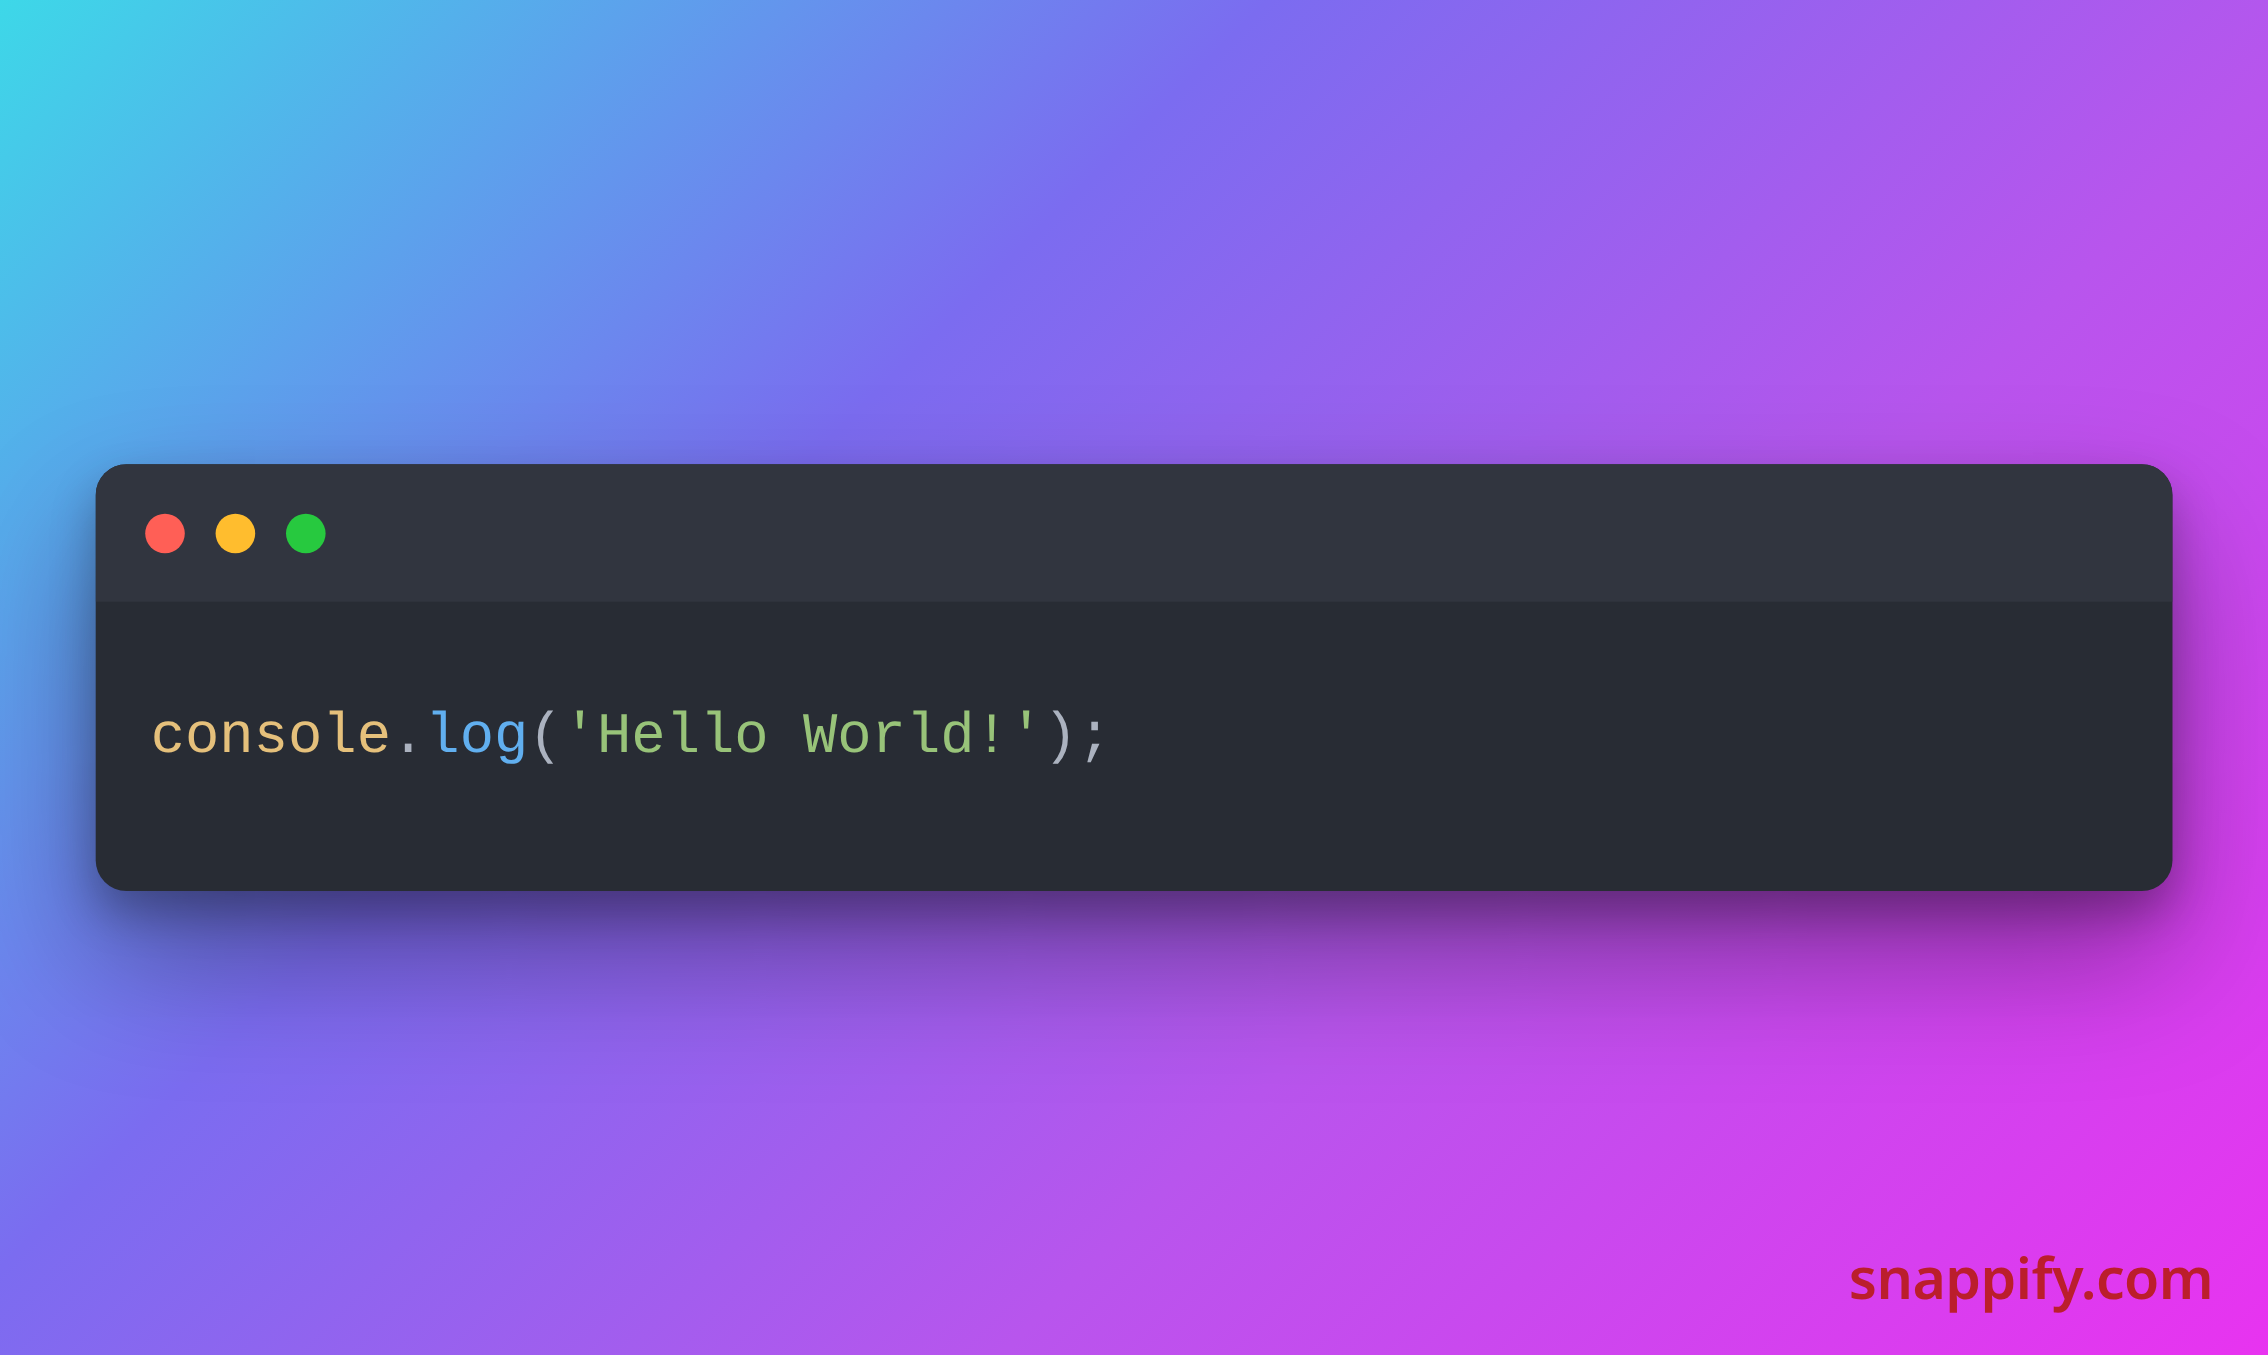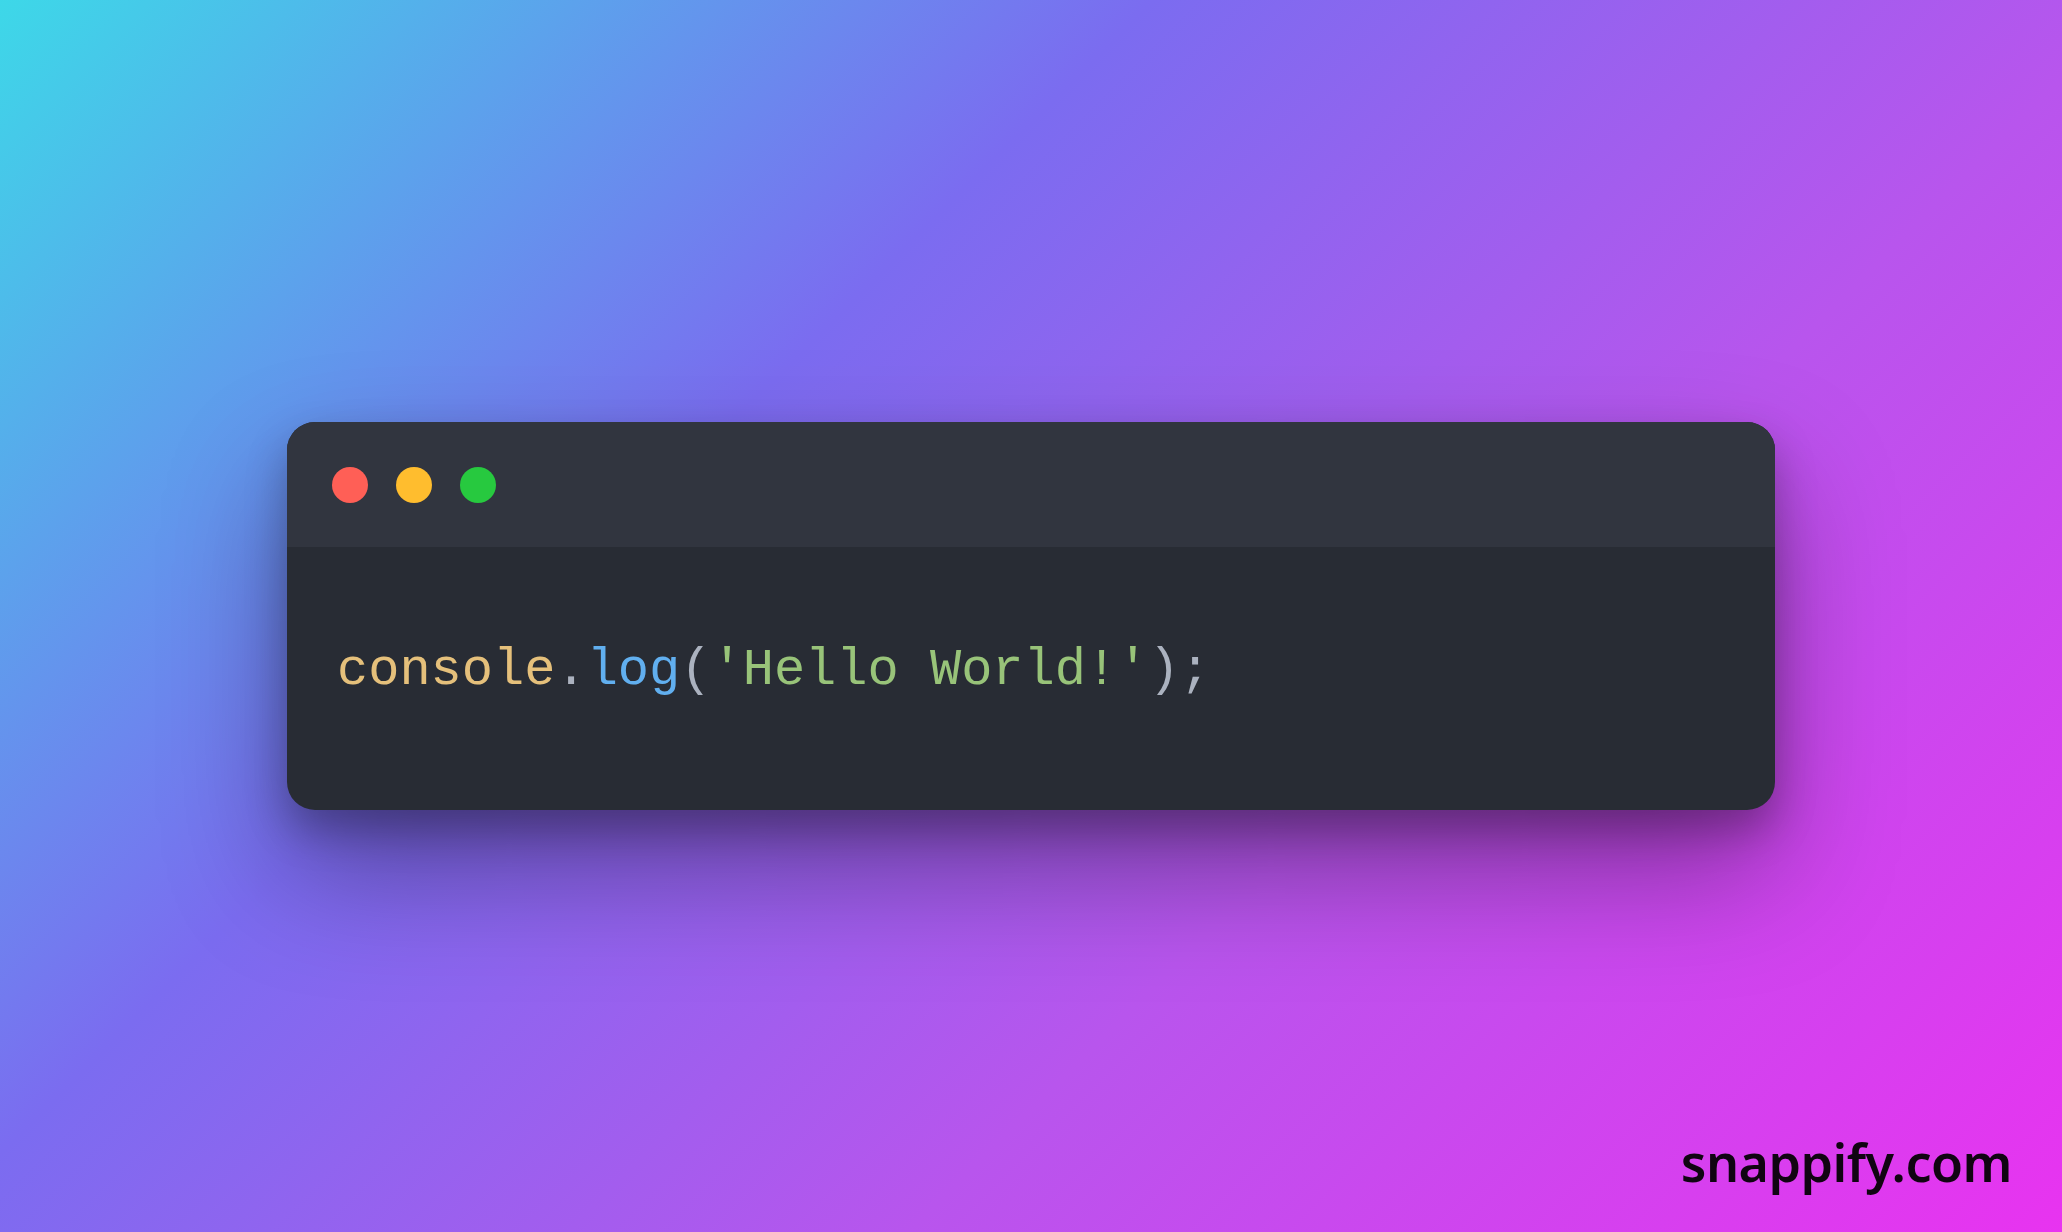"console.log('Hello World!');" .code-window { width: 1488px -> 1888px }
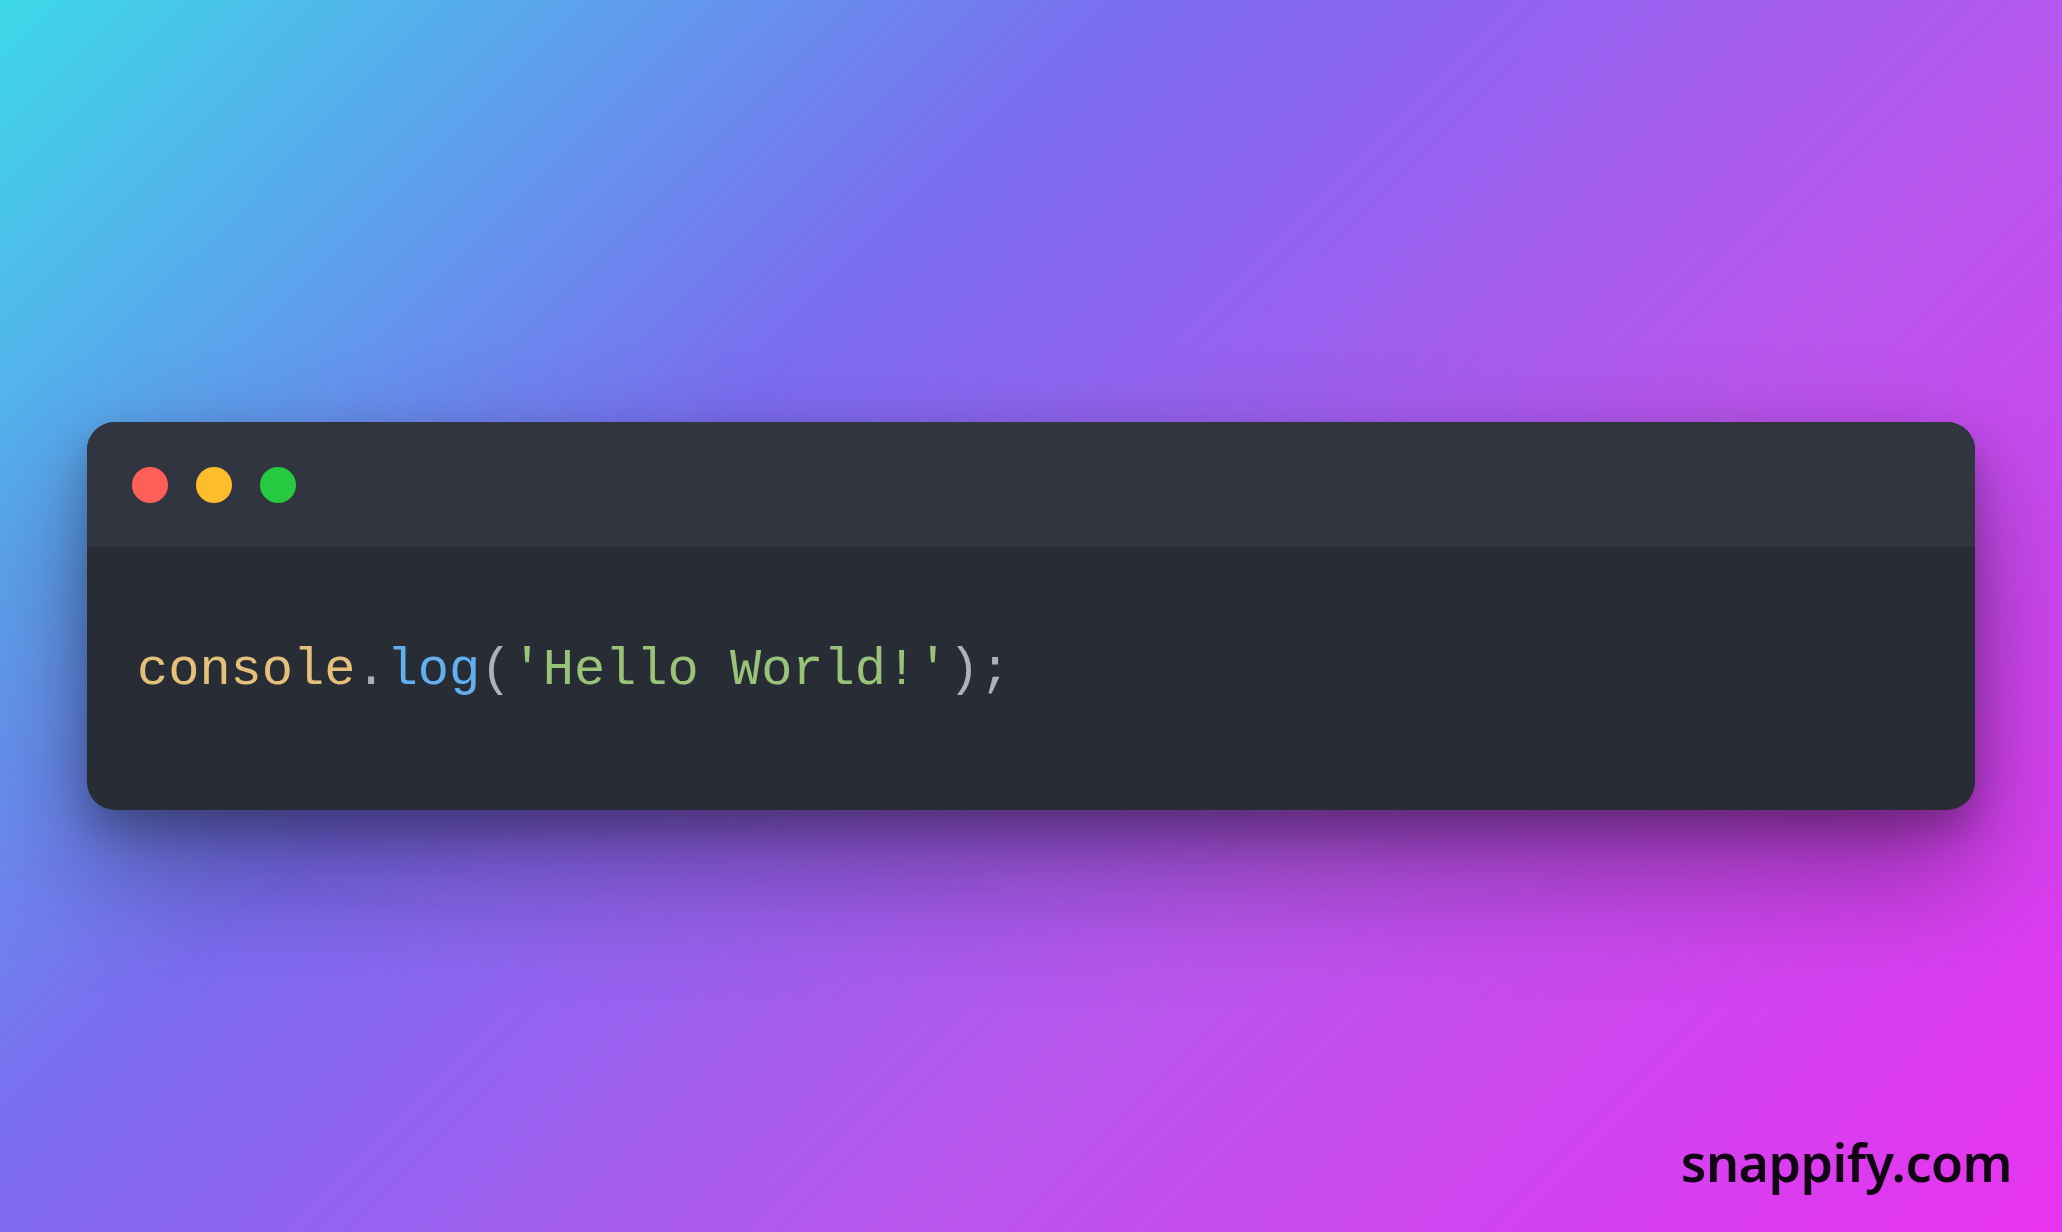"snappify.com" .watermark { color: #000000 -> #b91c1c }
